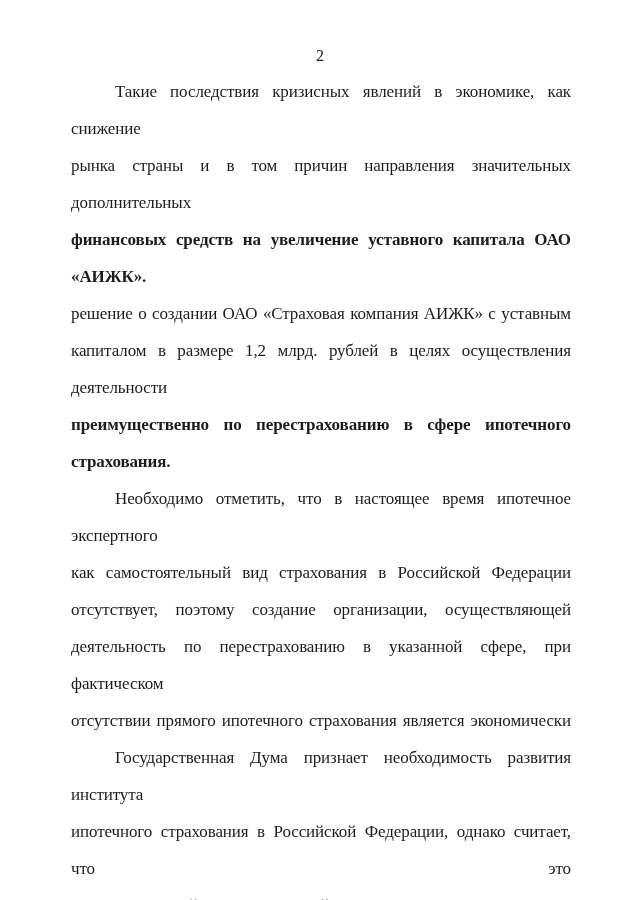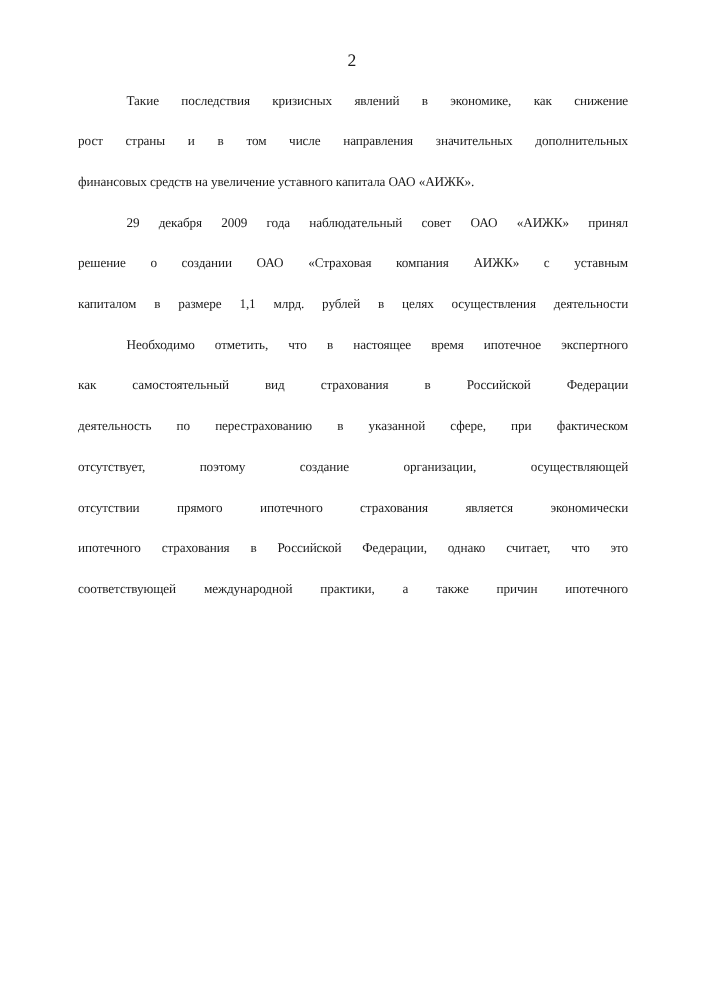"Такие последствия кризисных явлений в" .line { font-size: 12px -> 17px }
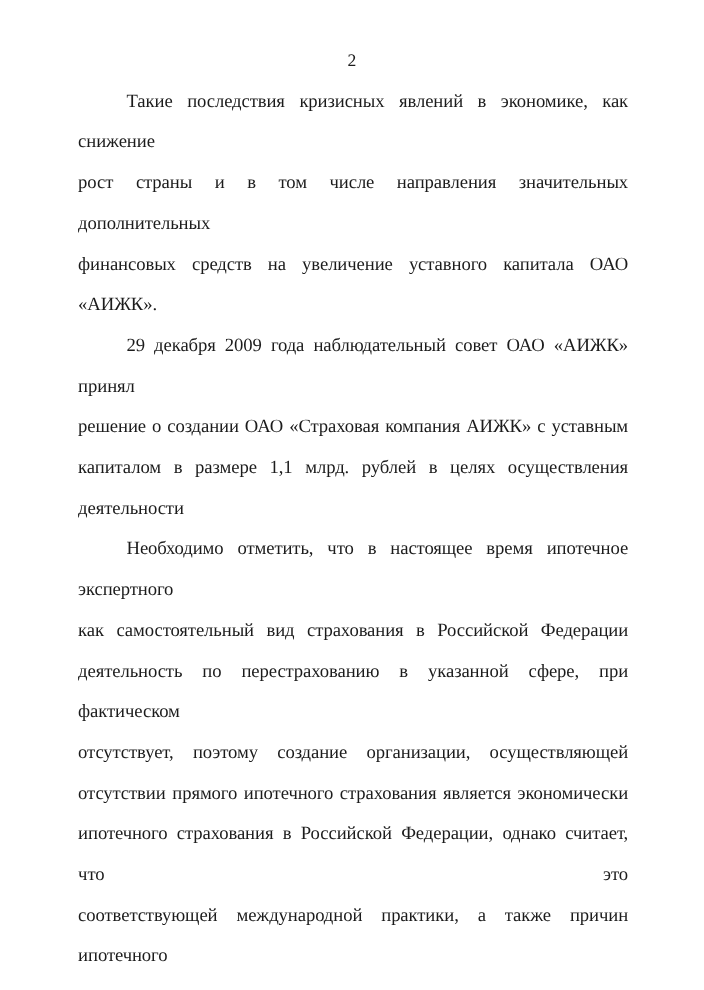"рост страны и в том" div.line { text: рост страны и в том числе -> рынка страны и в том причин }
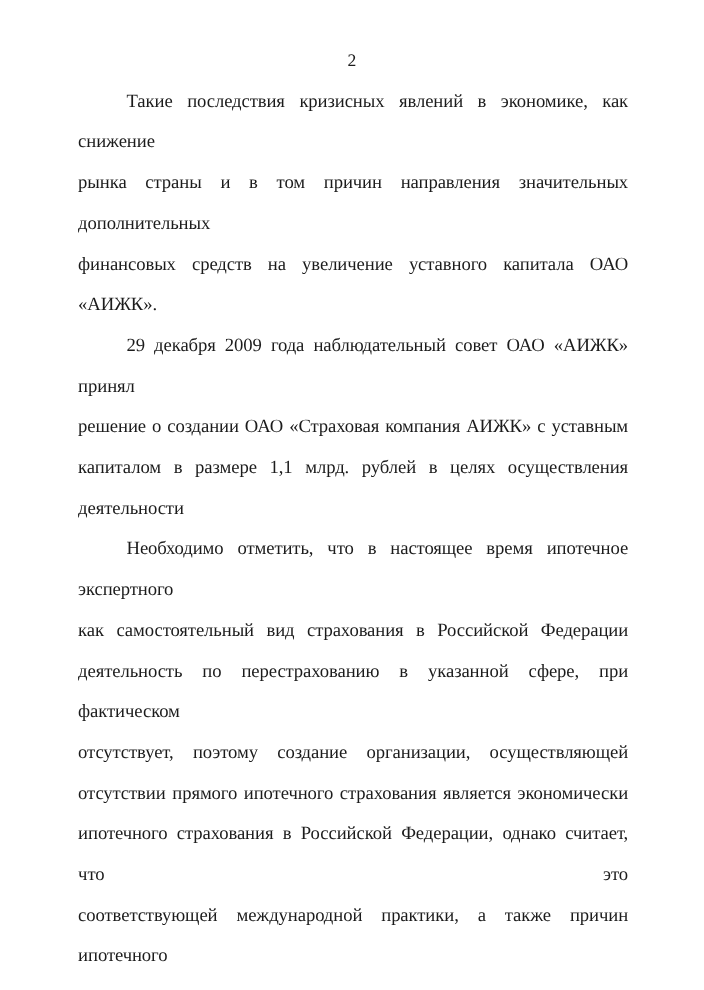"финансовых средств на увеличение" .line.end { font-weight: none -> bold }
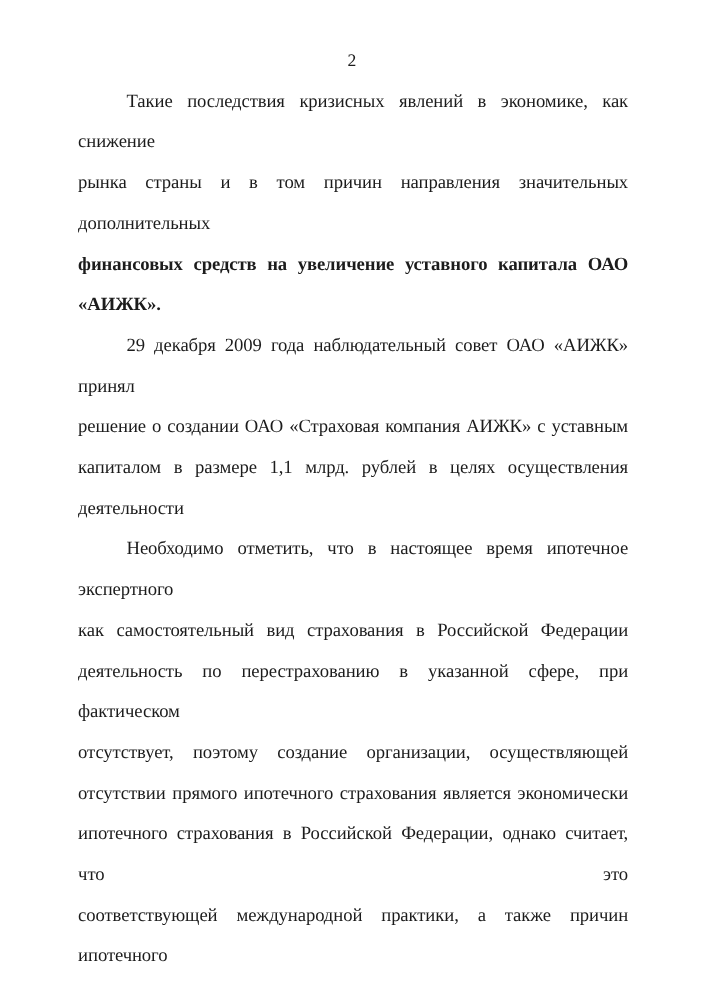"29 декабря 2009 года наблюдательный" div.line { html: <div>29 декабря 2009 года наблюдательный совет ОАО «АИЖК» принял</div> -> none }
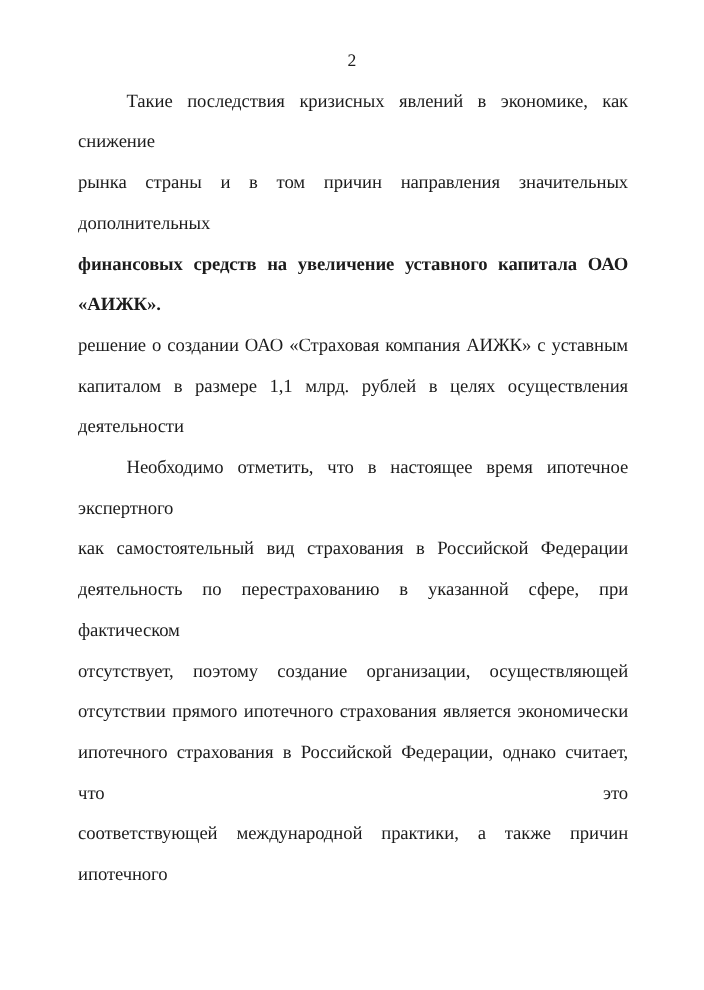"капиталом в размере 1,1 млрд." div.line { text: 1,1 -> 1,2 }
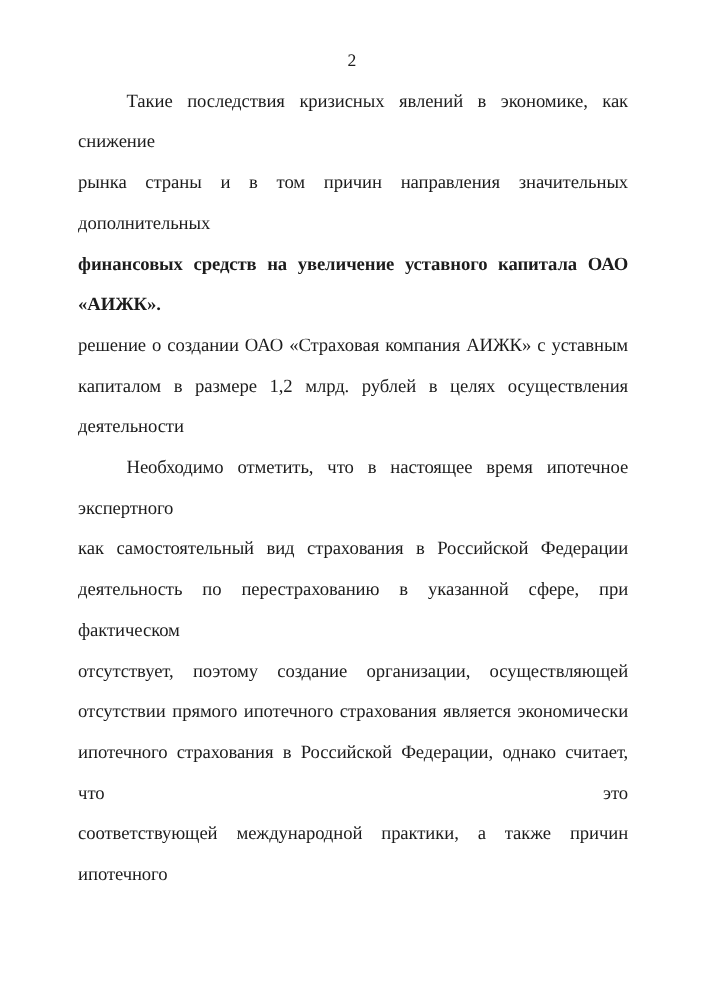"преимущественно по перестрахованию в" div.line { html: none -> <div>преимущественно по перестрахованию в сфере ипотечного страхования.</div> }
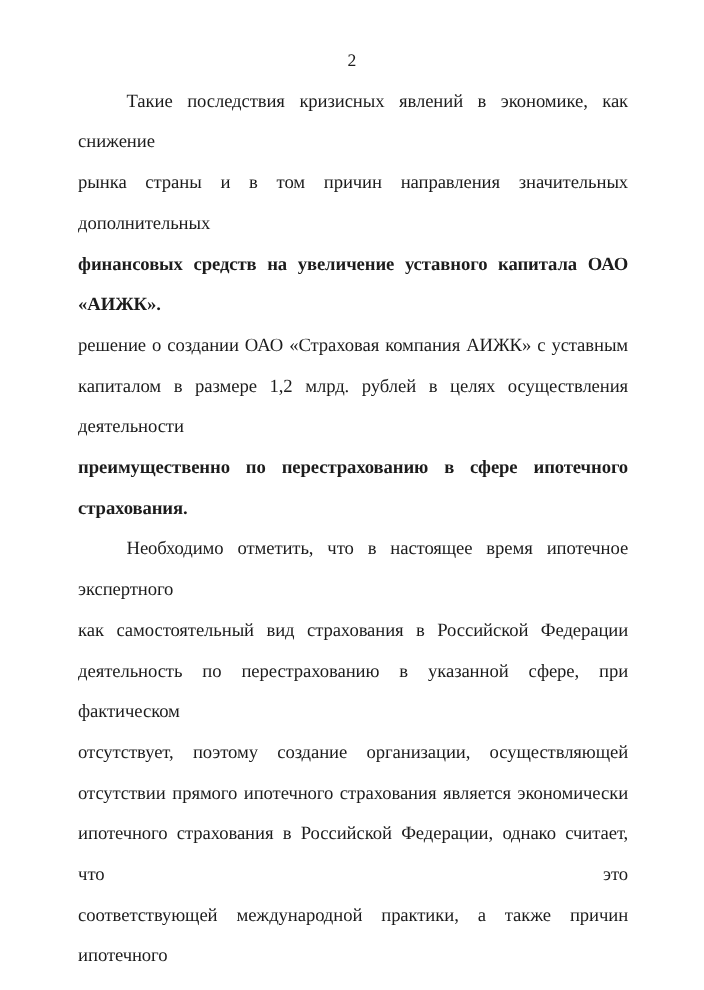"деятельность по перестрахованию в" div.line { order: before "отсутствует, поэтому создание" -> after "отсутствует, поэтому создание" }
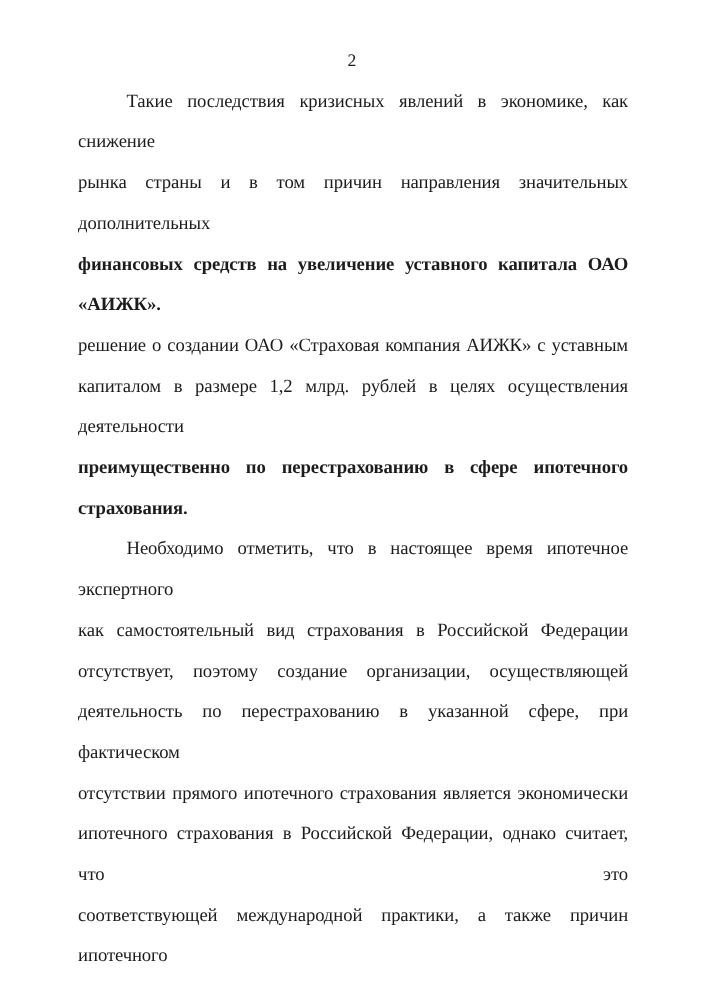"Государственная Дума признает" div.line { html: none -> <div>Государственная Дума признает необходимость развития института</div> }
